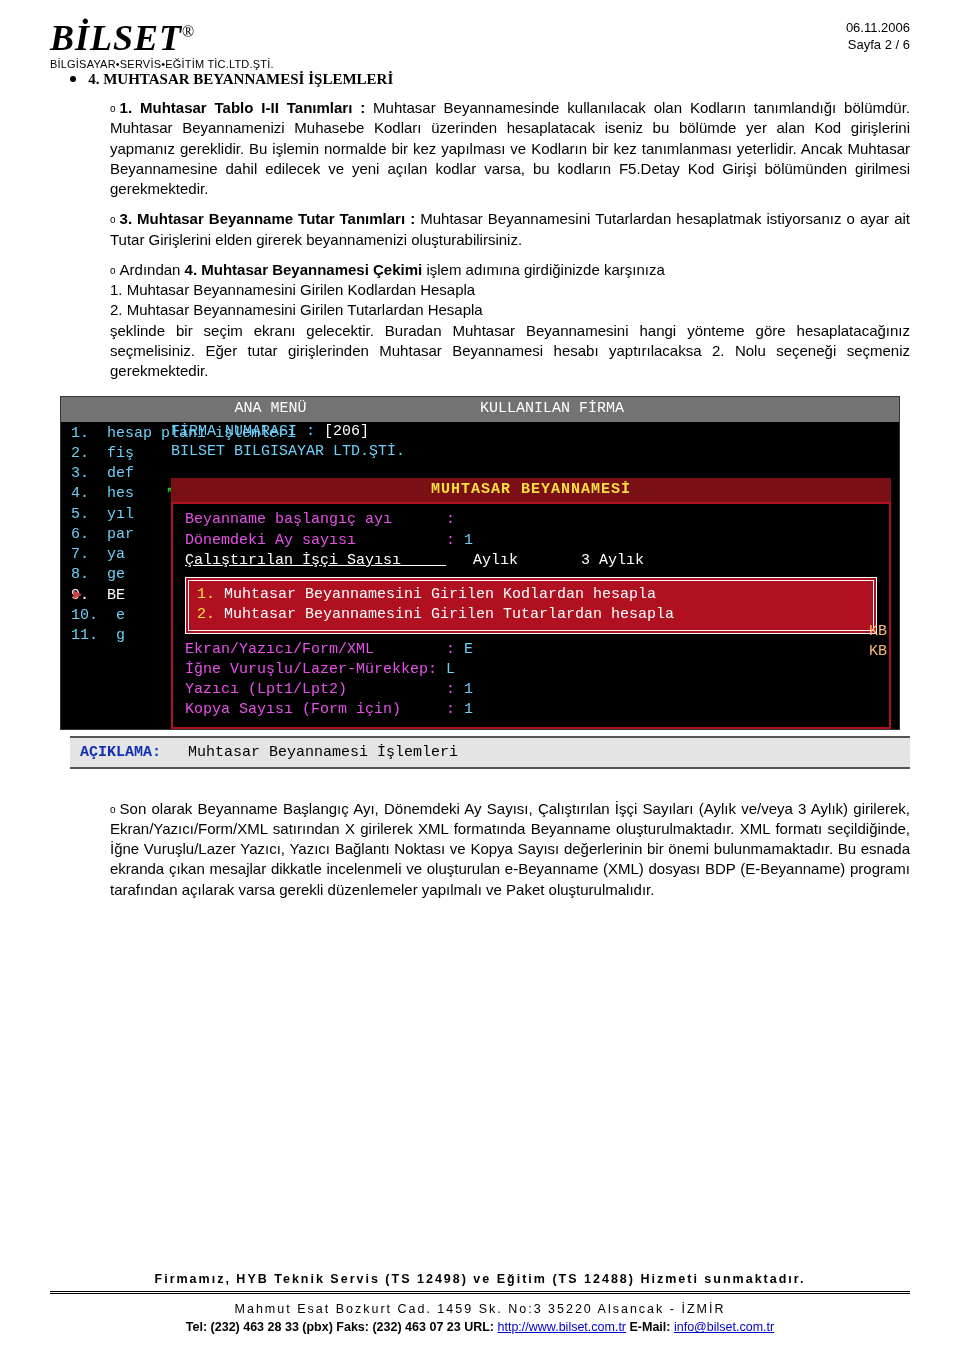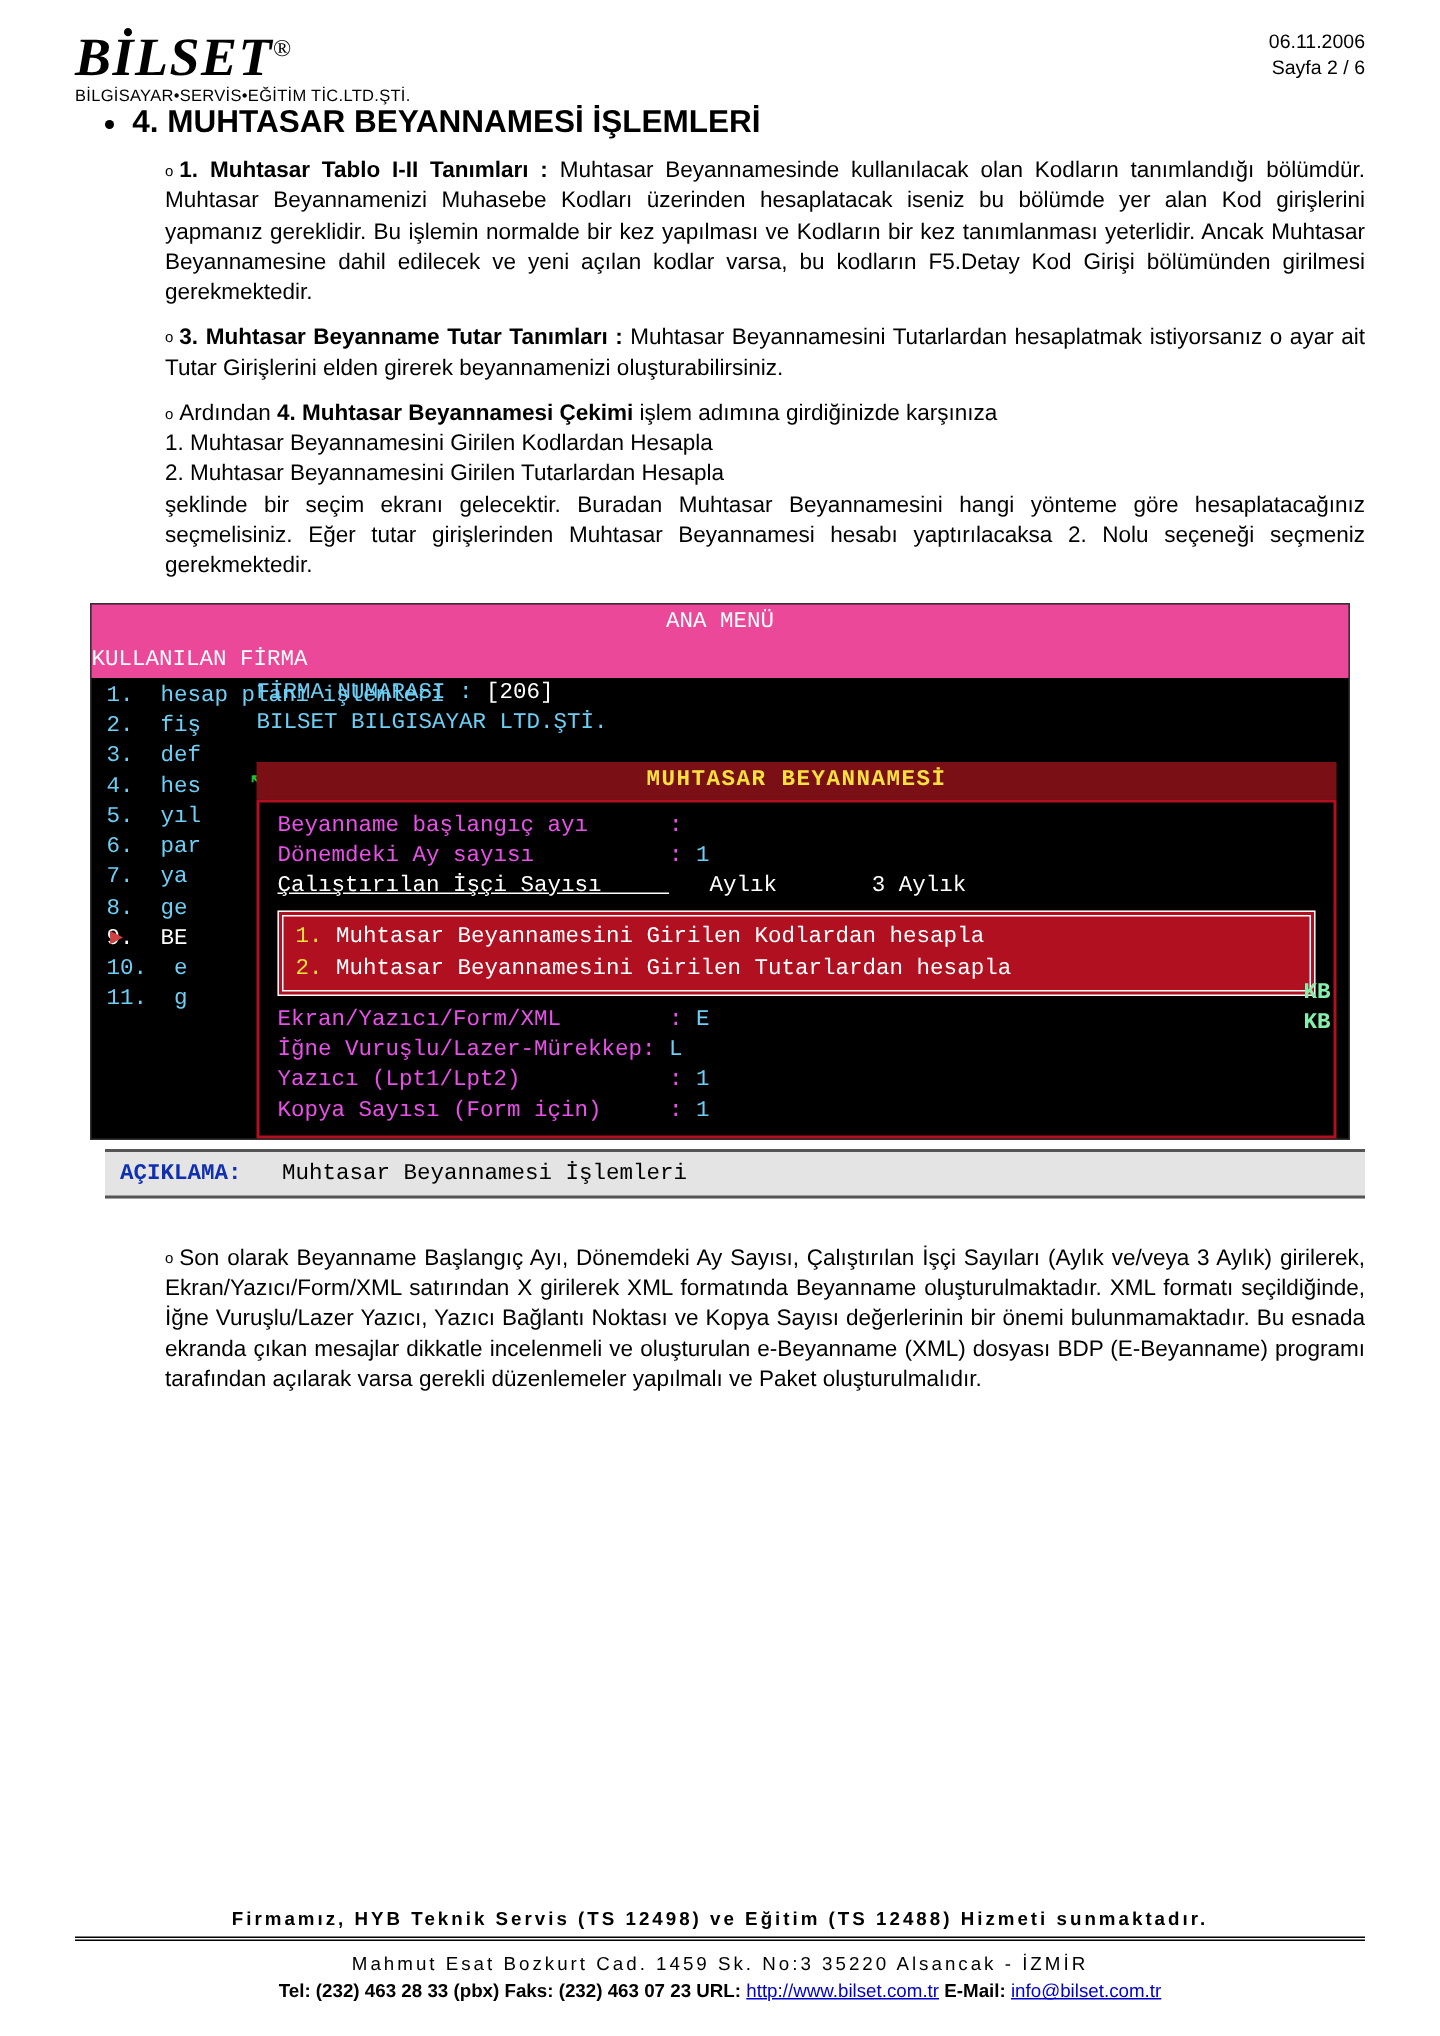"4. MUHTASAR BEYANNAMESİ İŞLEMLERİ" .section-title { font-family: none -> Liberation Serif, serif; font-size: 21px -> 15px }
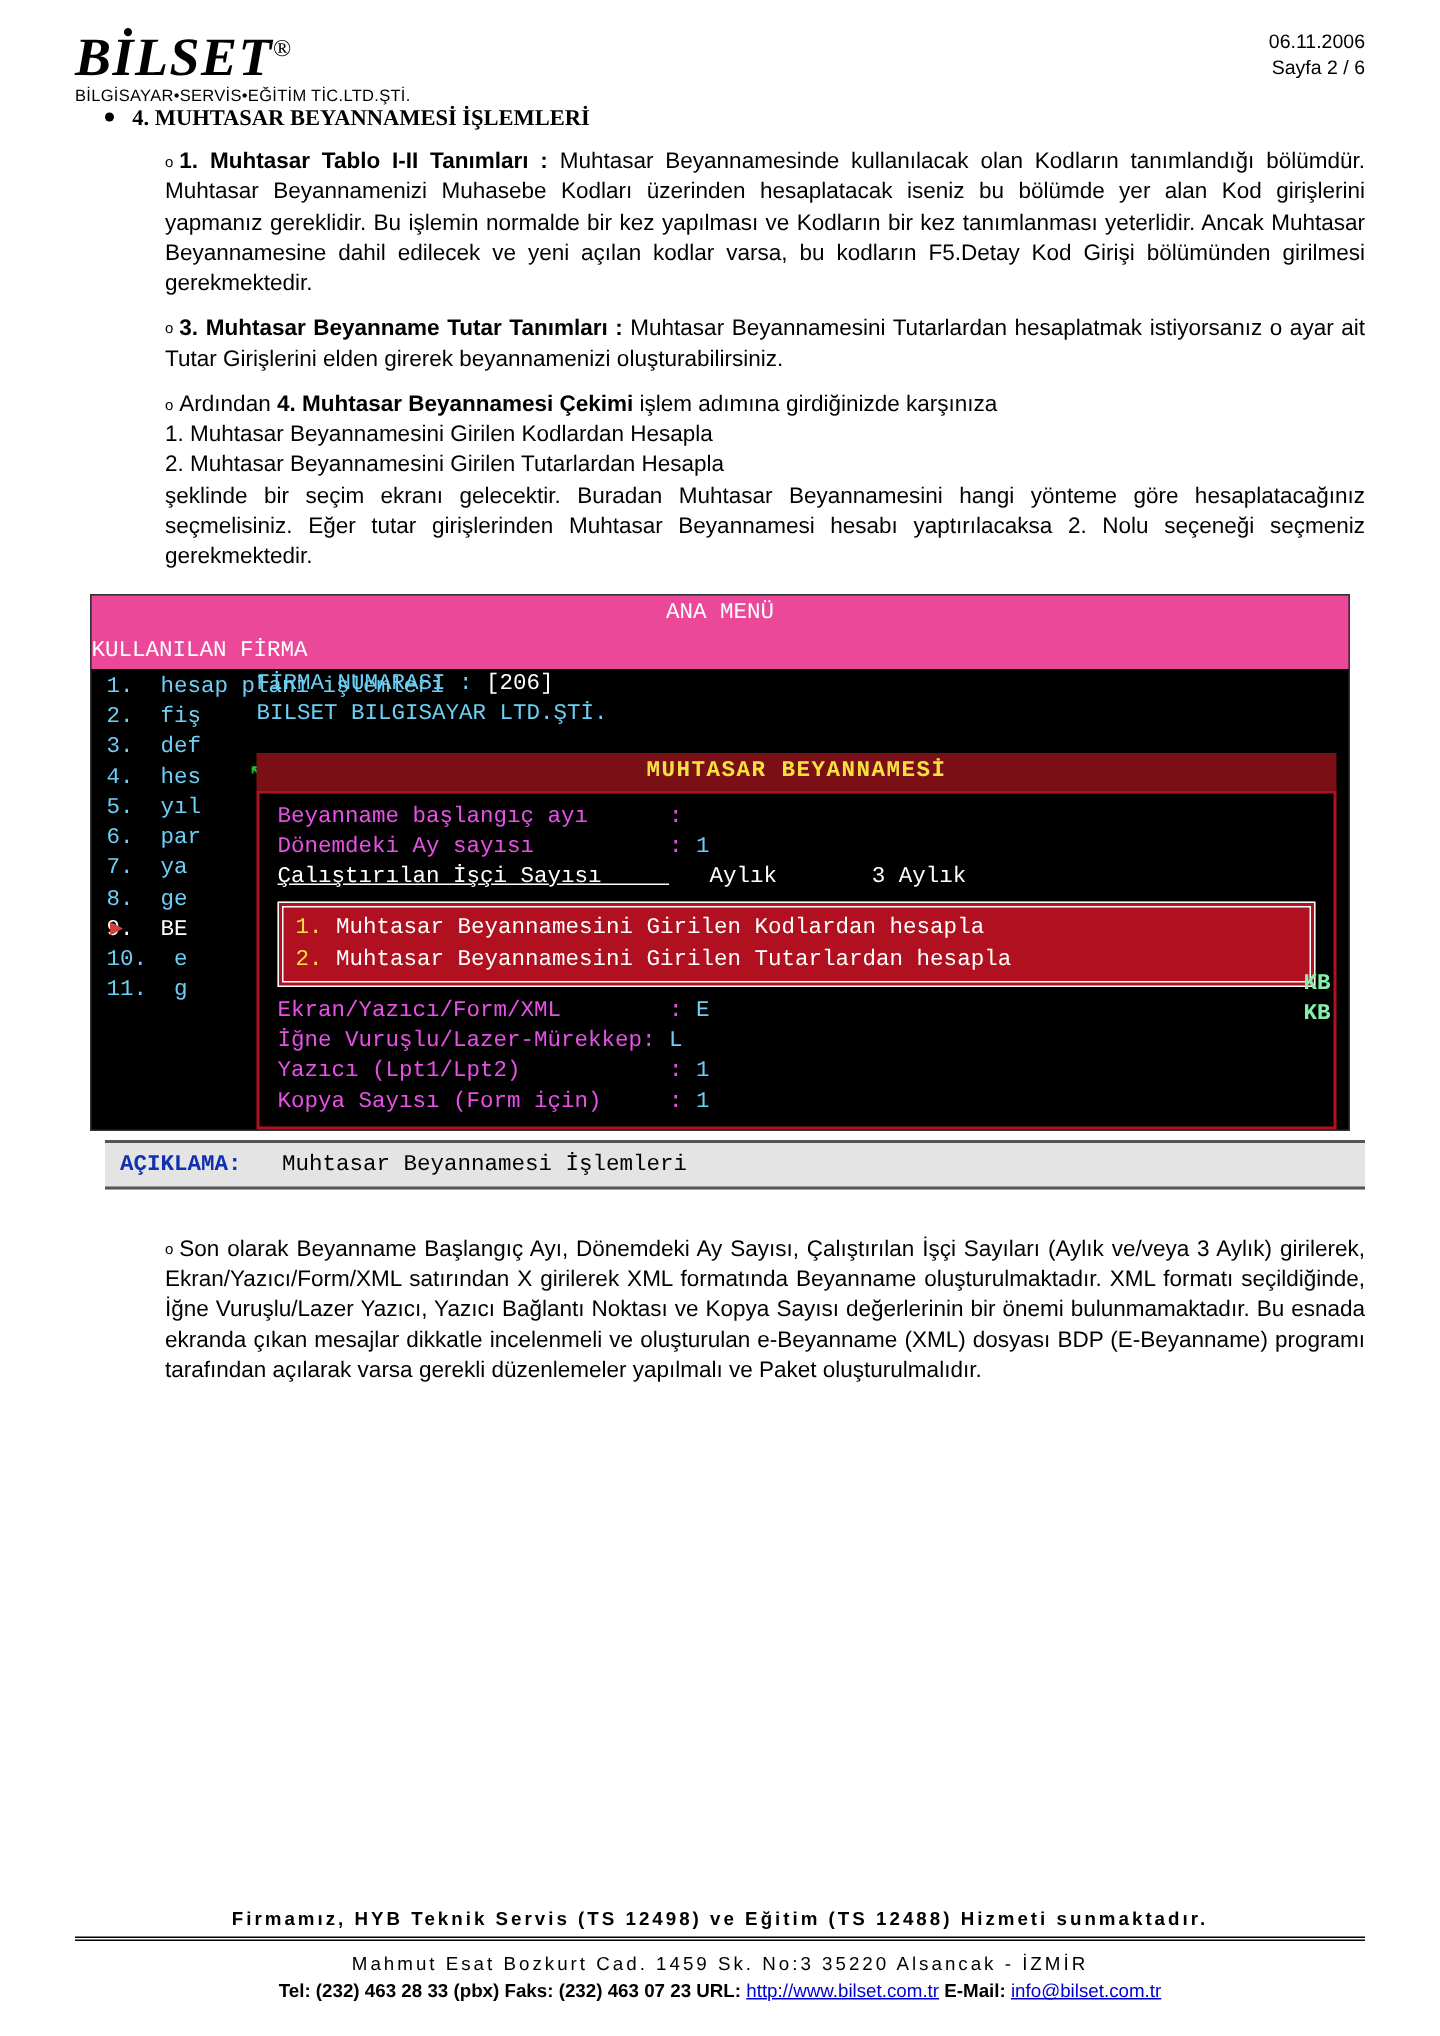"ANA MENÜ" .term-head { background: #ec4899 -> #737373; flex-direction: column -> none }
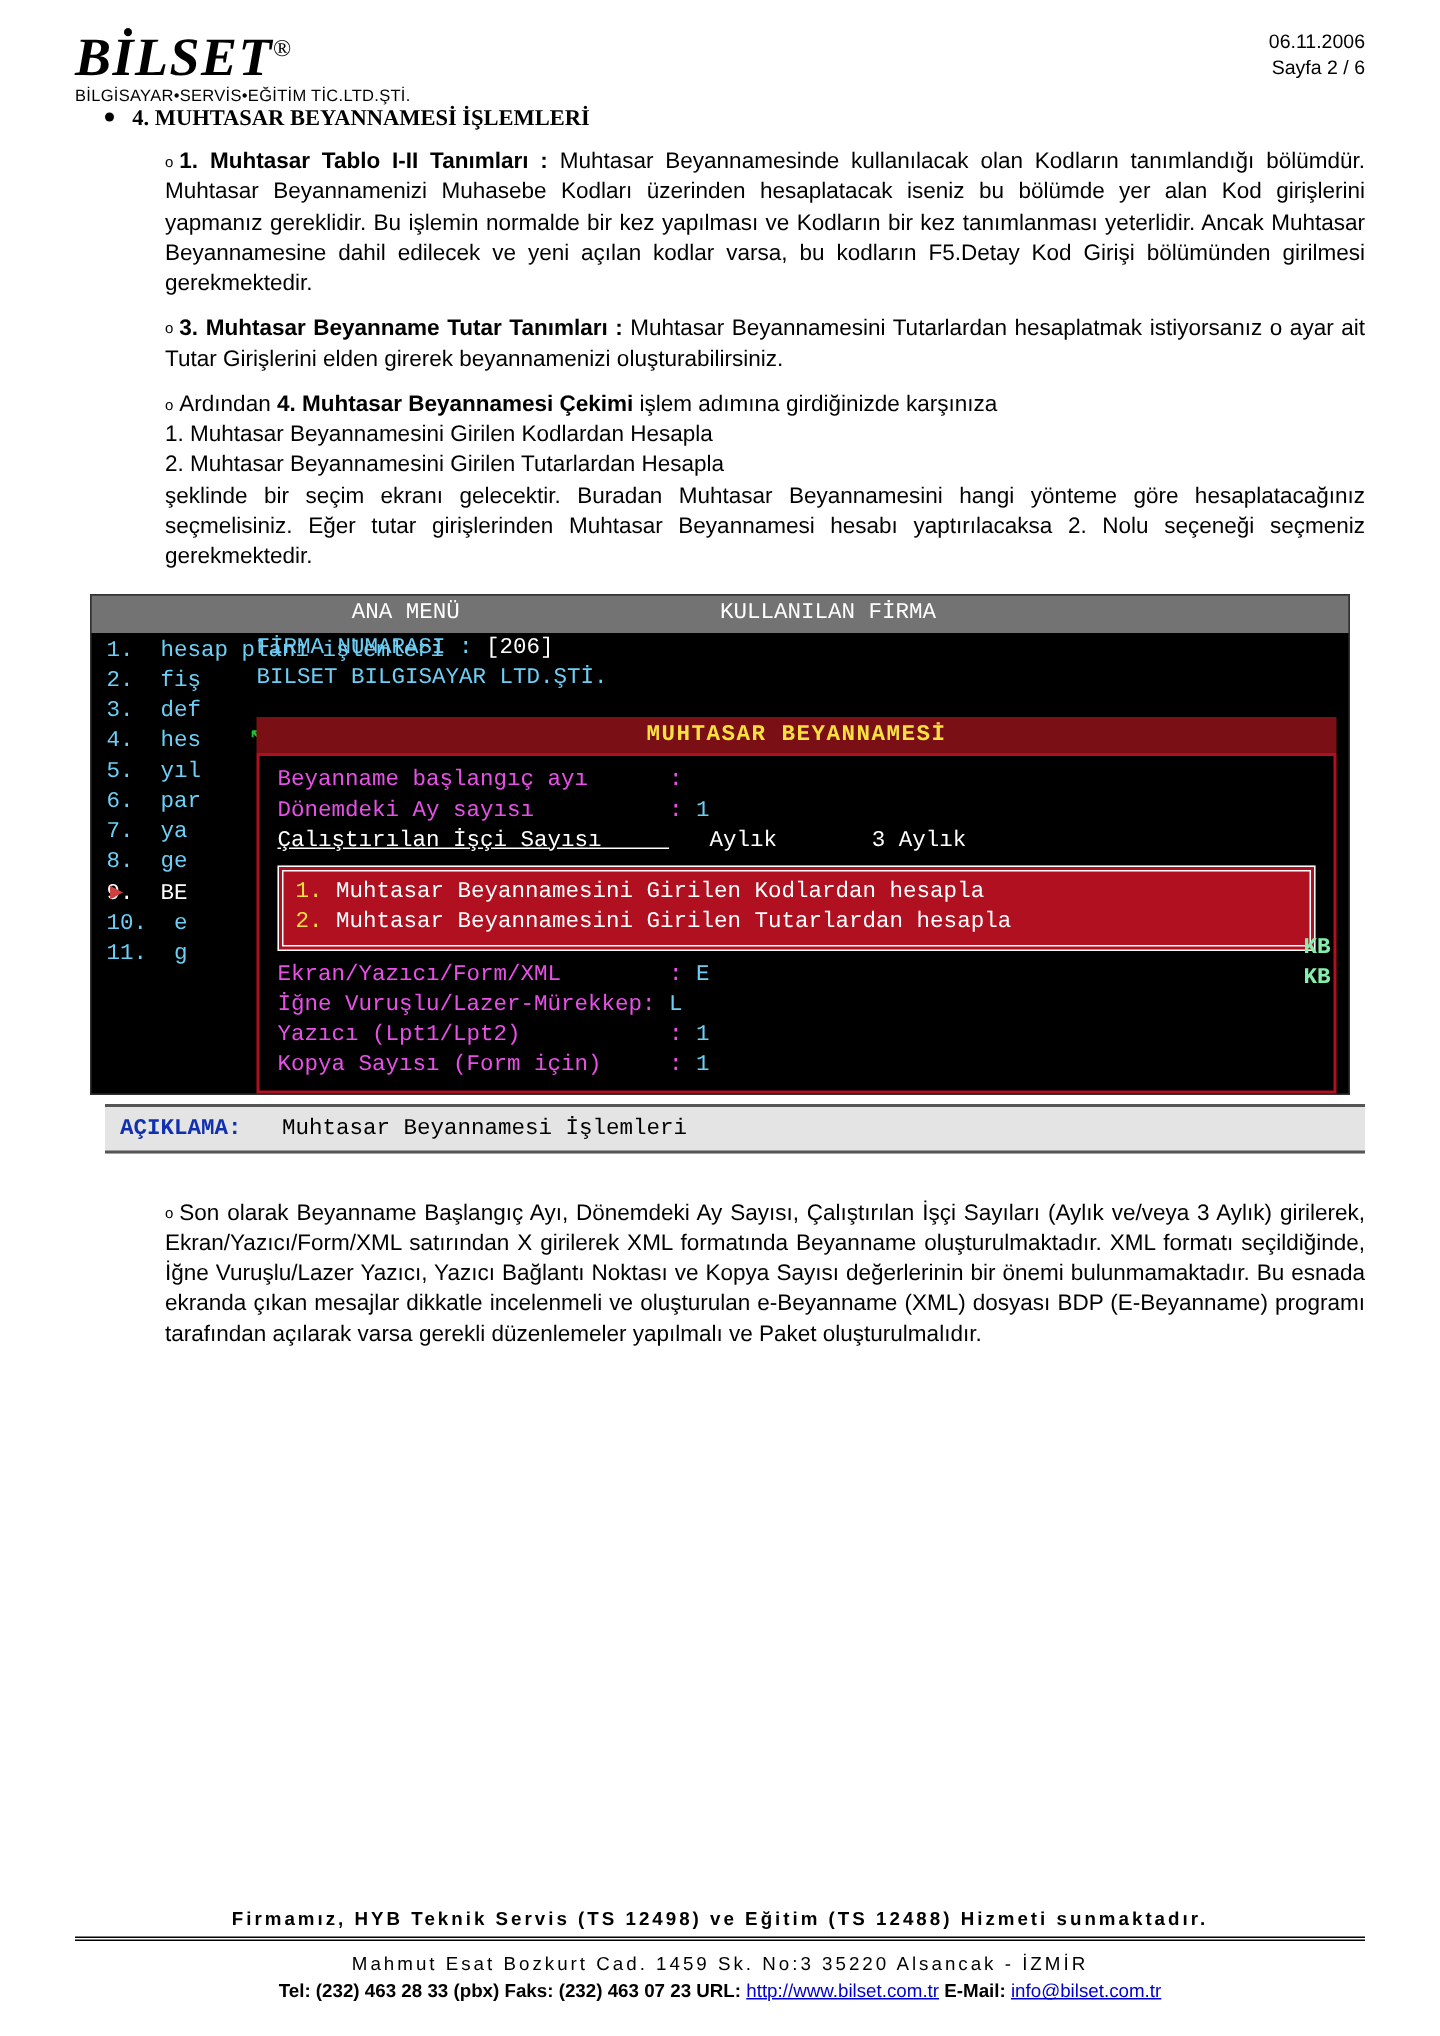"KB" .kb-col { color: #86efac -> #fdba74; font-weight: bold -> none }
